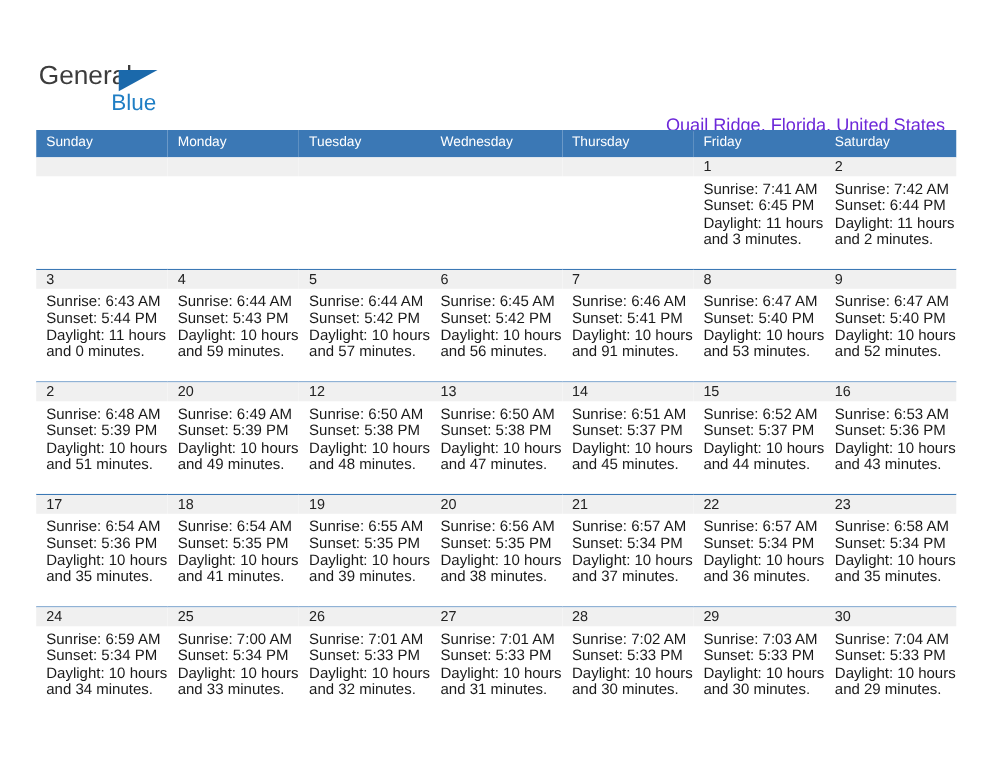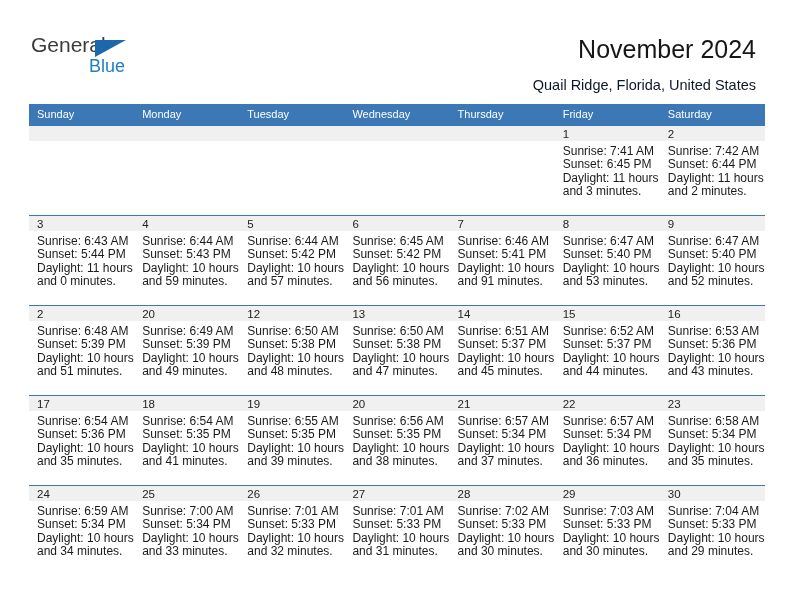"General" .header { top: 0 -> 16px }
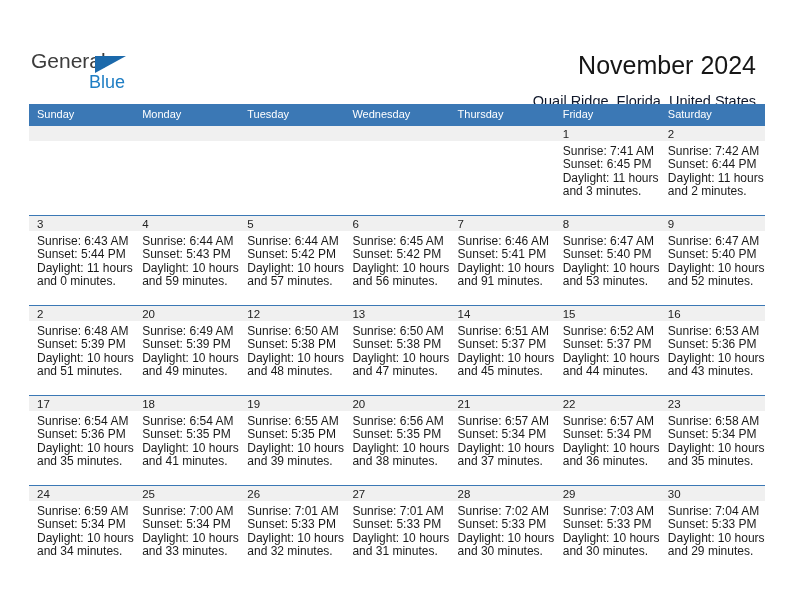"November 2024" div.title { html: <div>November 2024</div> -> none }
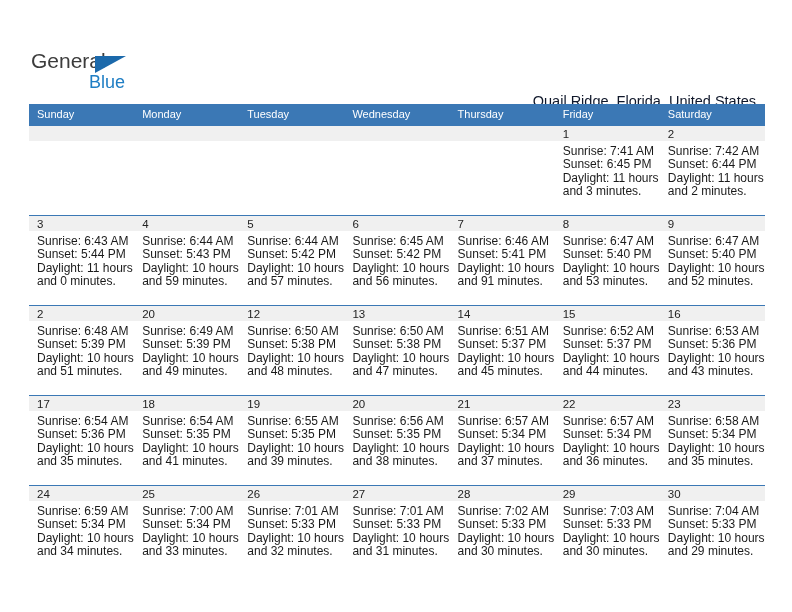"Quail Ridge, Florida, United States" .subtitle { color: #0f172a -> #6d28d9 }
